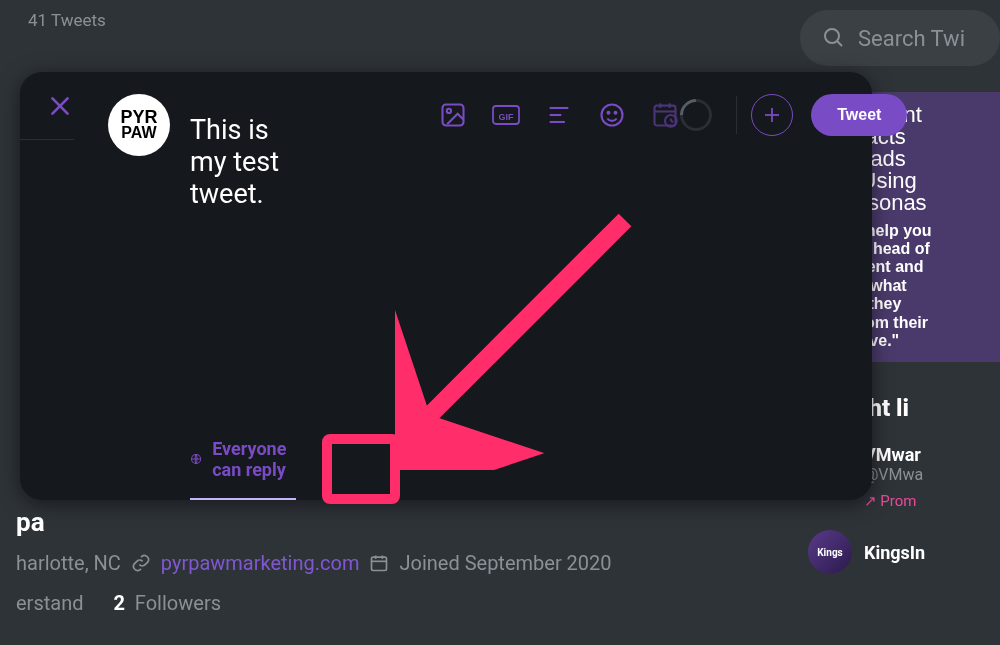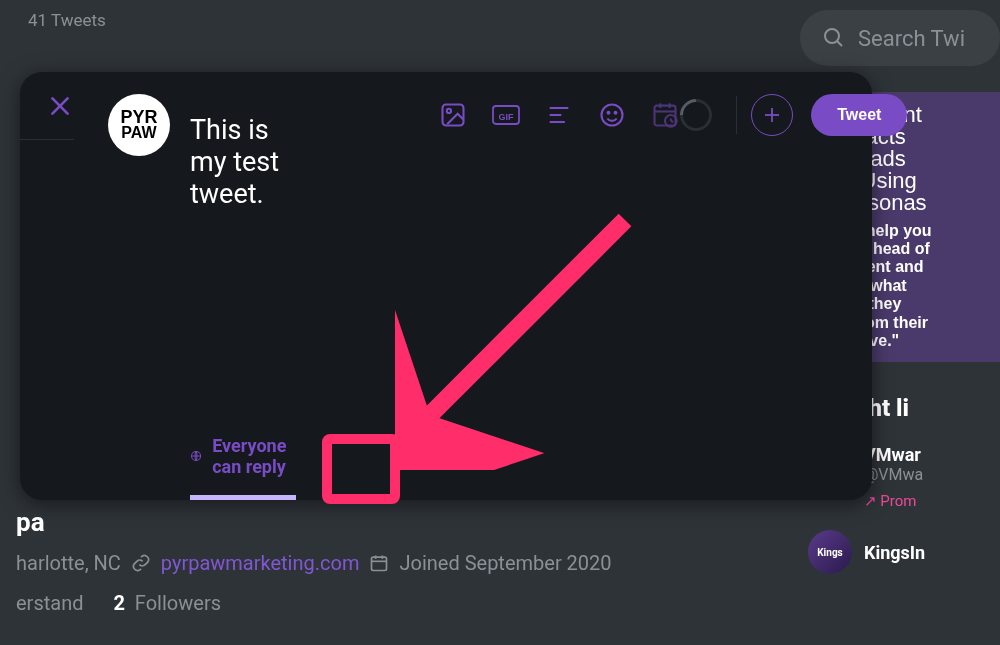"Everyone can reply" .reply-row { border-bottom: 5px solid #c4b5fd -> 2px solid #c4b5fd }
